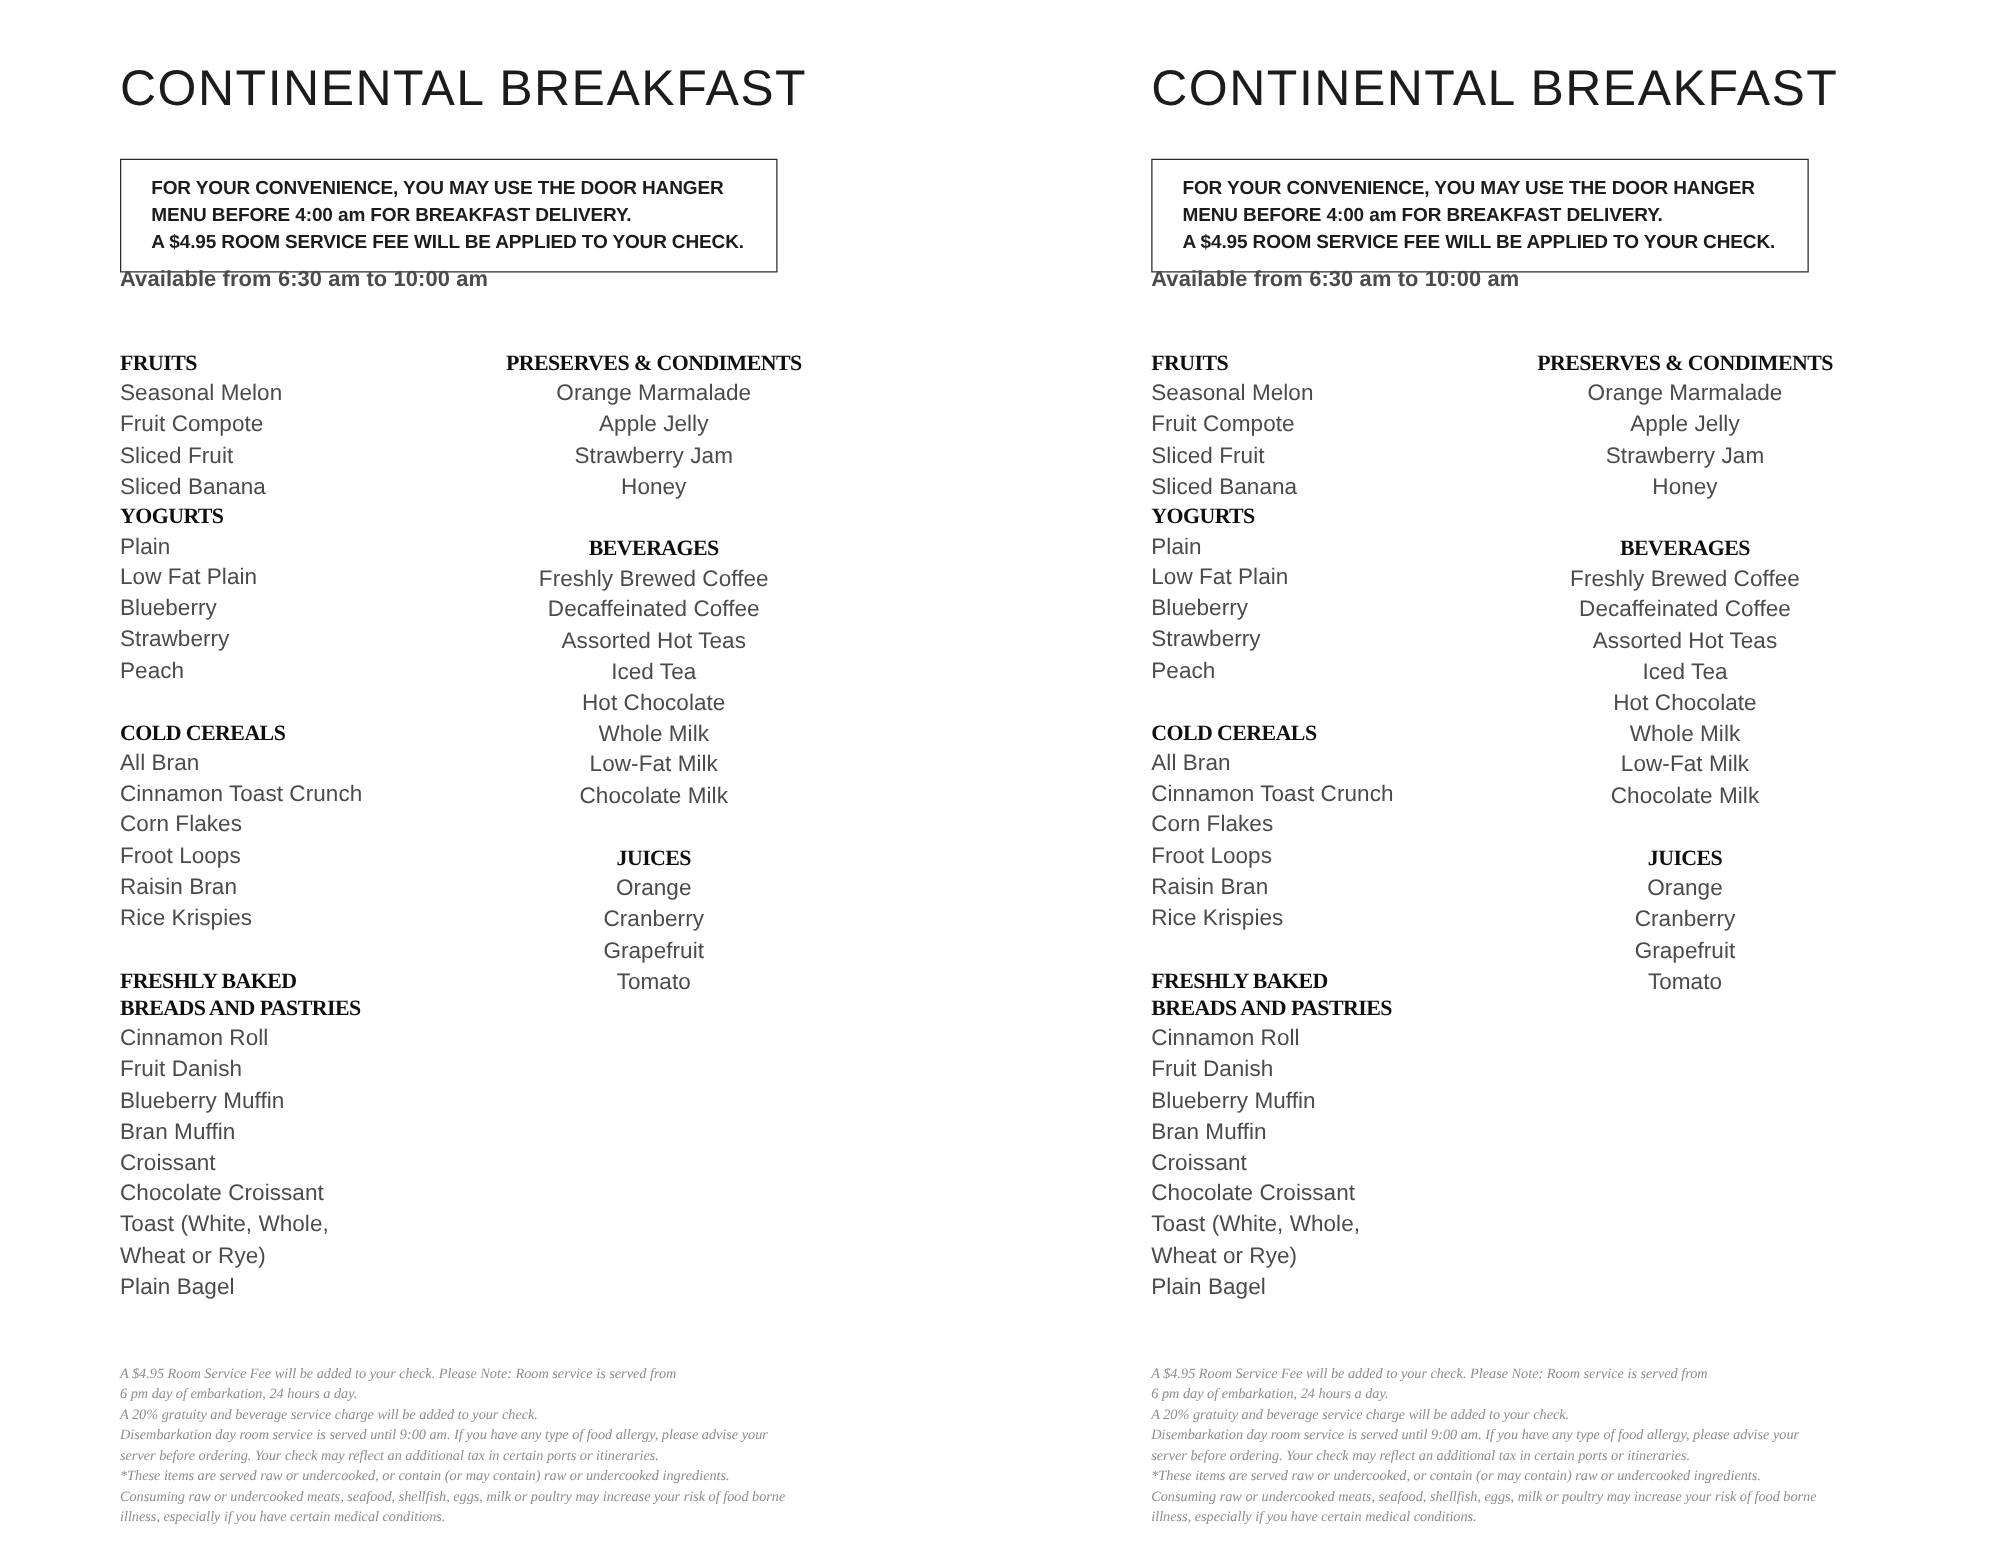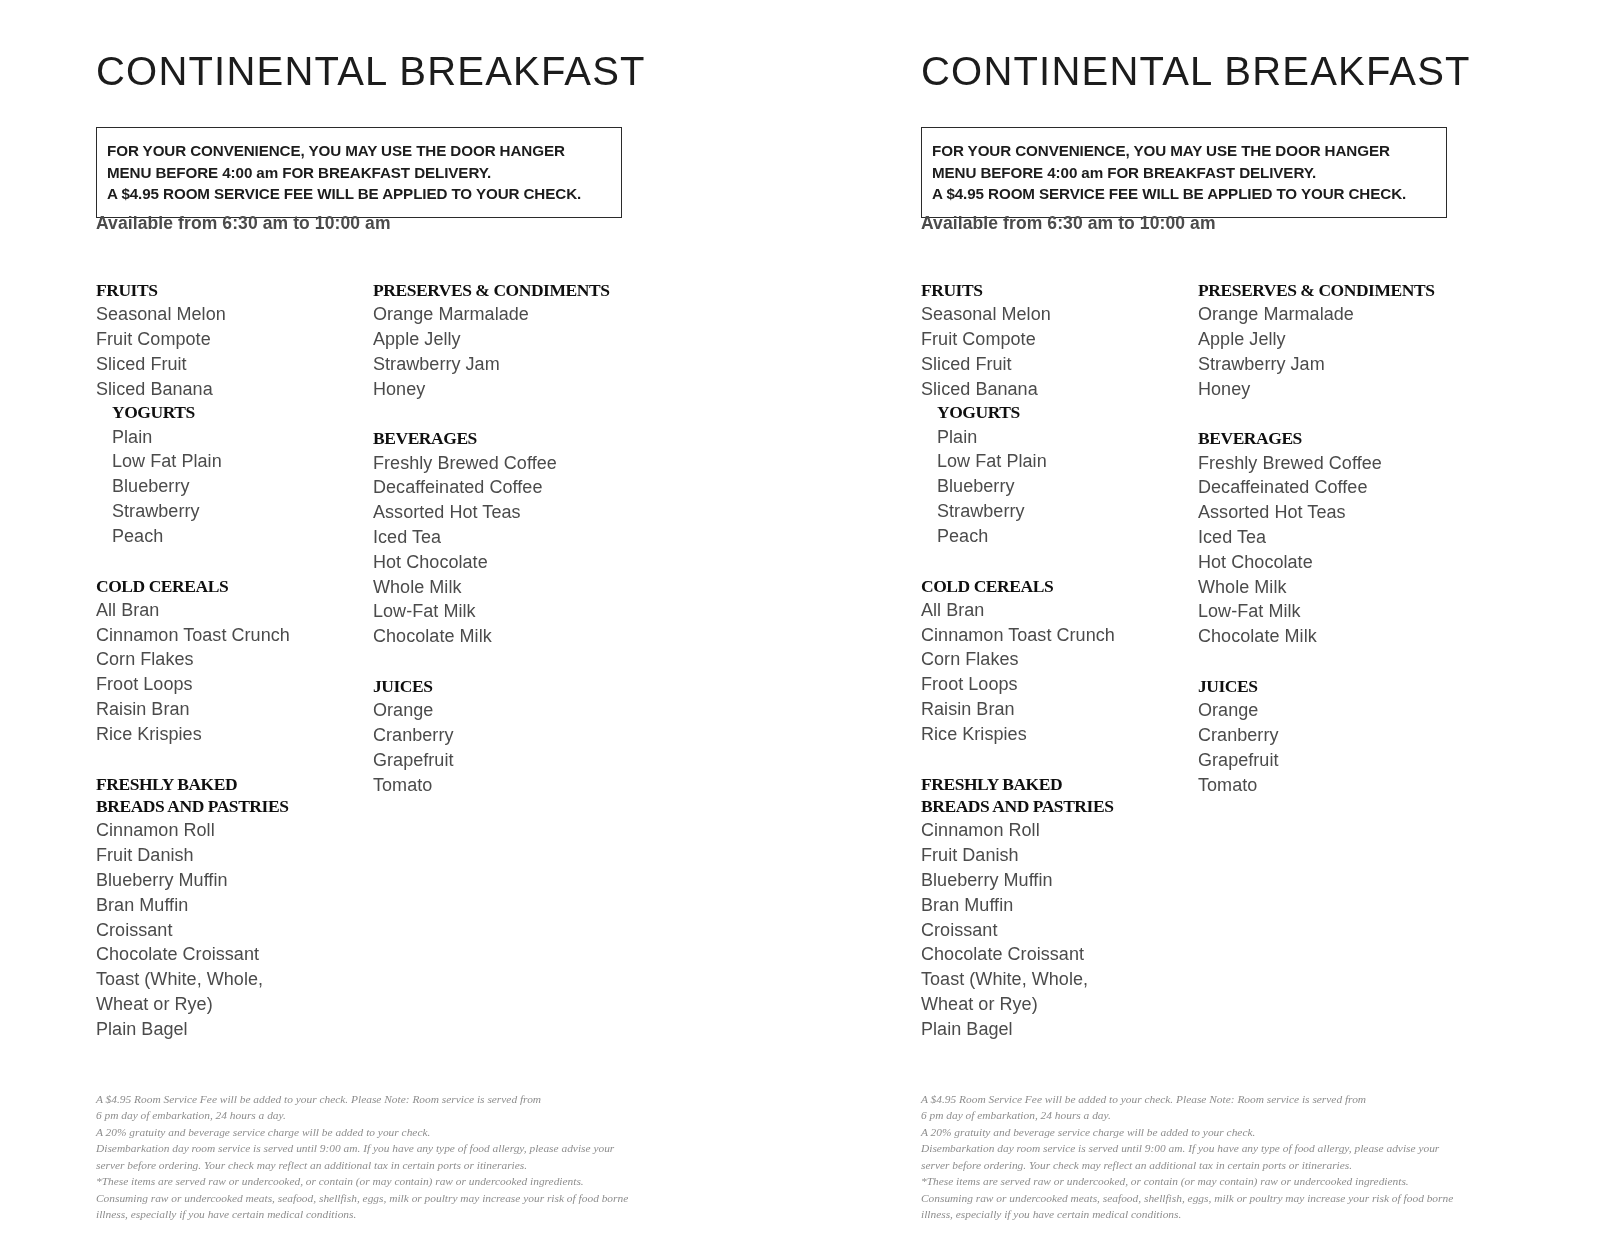"FOR YOUR CONVENIENCE, YOU MAY" .notice-box { padding: 12px 10px 12px 10px -> 12px 10px 12px 24px }
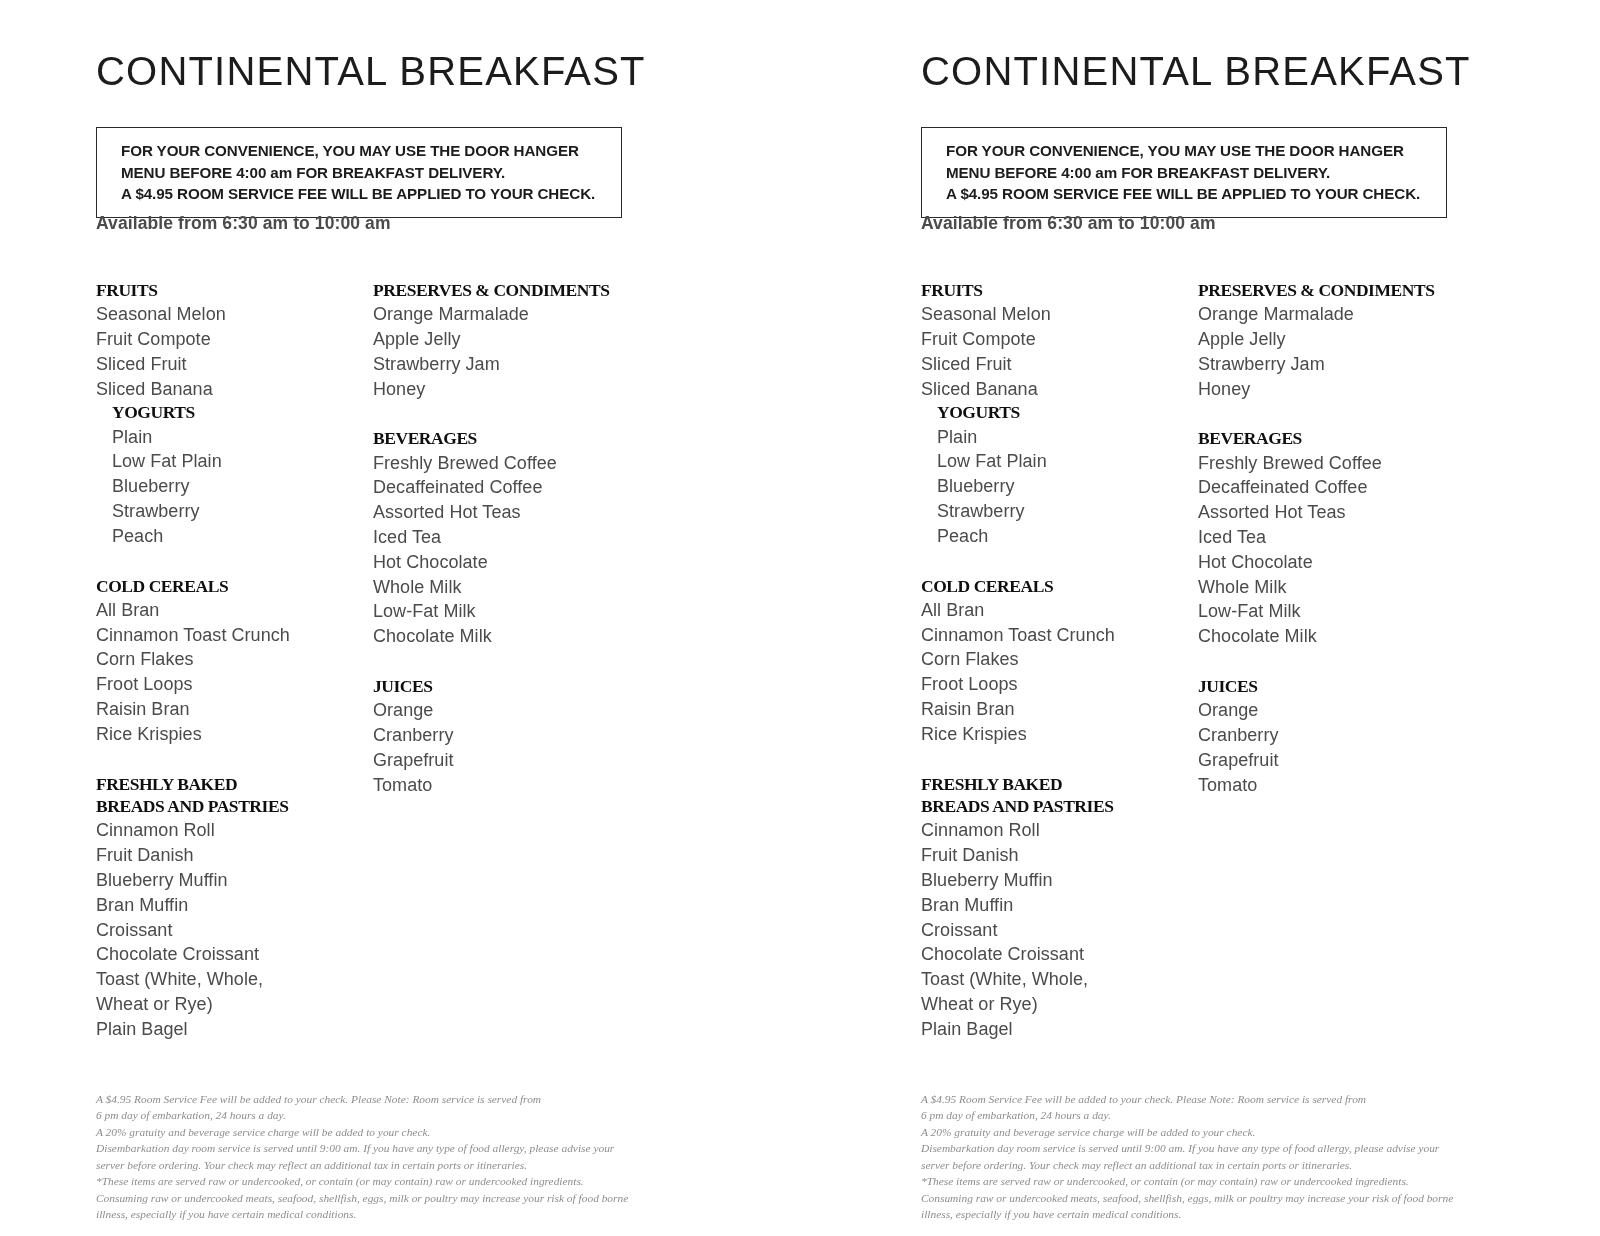"PRESERVES & CONDIMENTS" .col-right { text-align: none -> center }
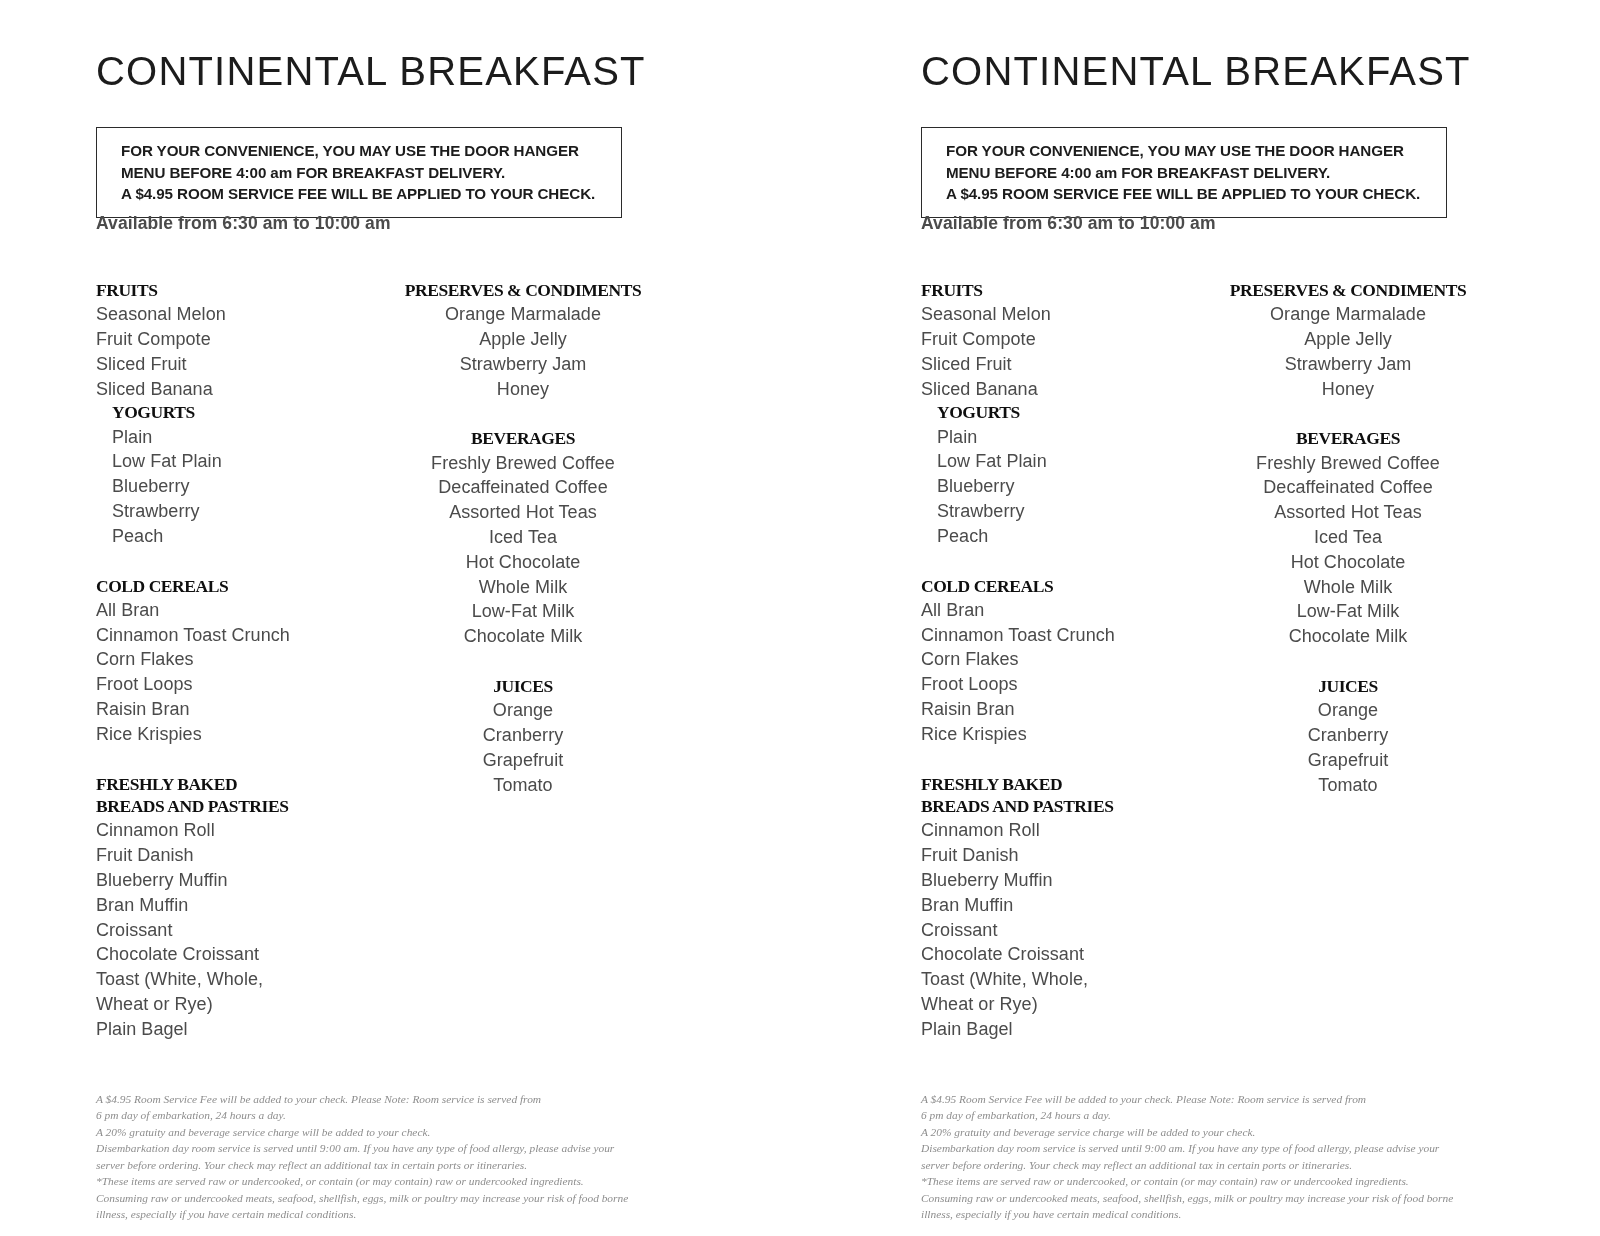"YOGURTS" .section + .section { margin-left: 16px -> none }
